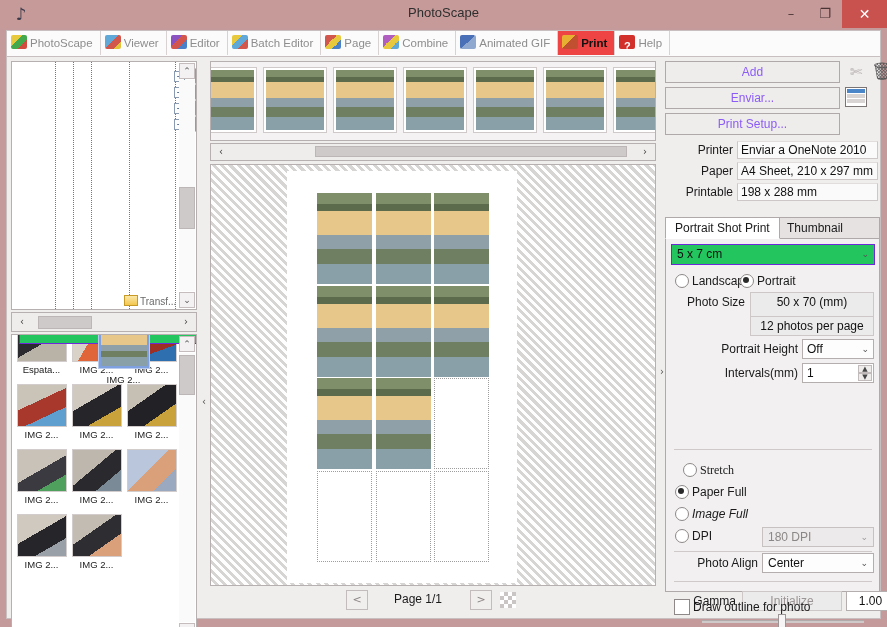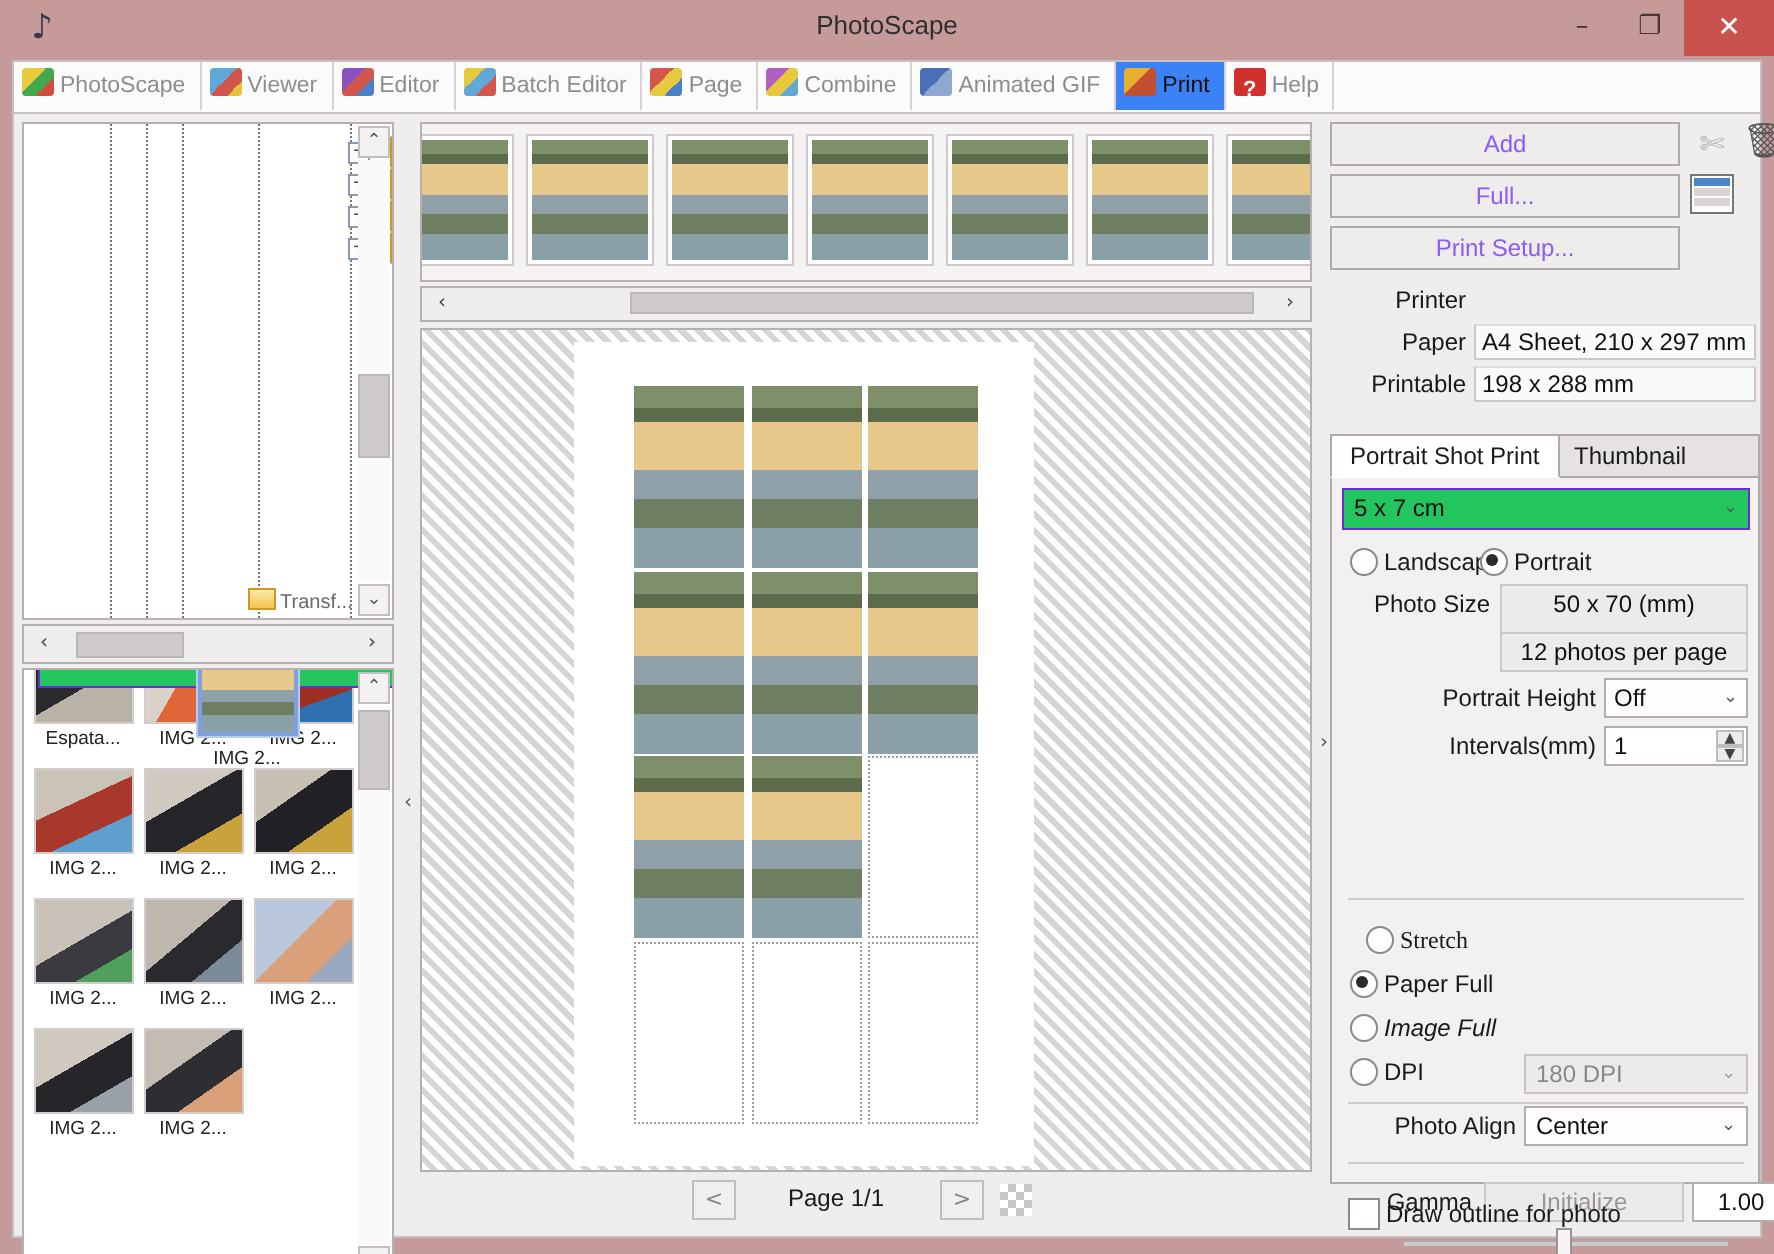"Print" .mtab.active { background: #3b82f6 -> #ef4444; font-weight: normal -> bold }
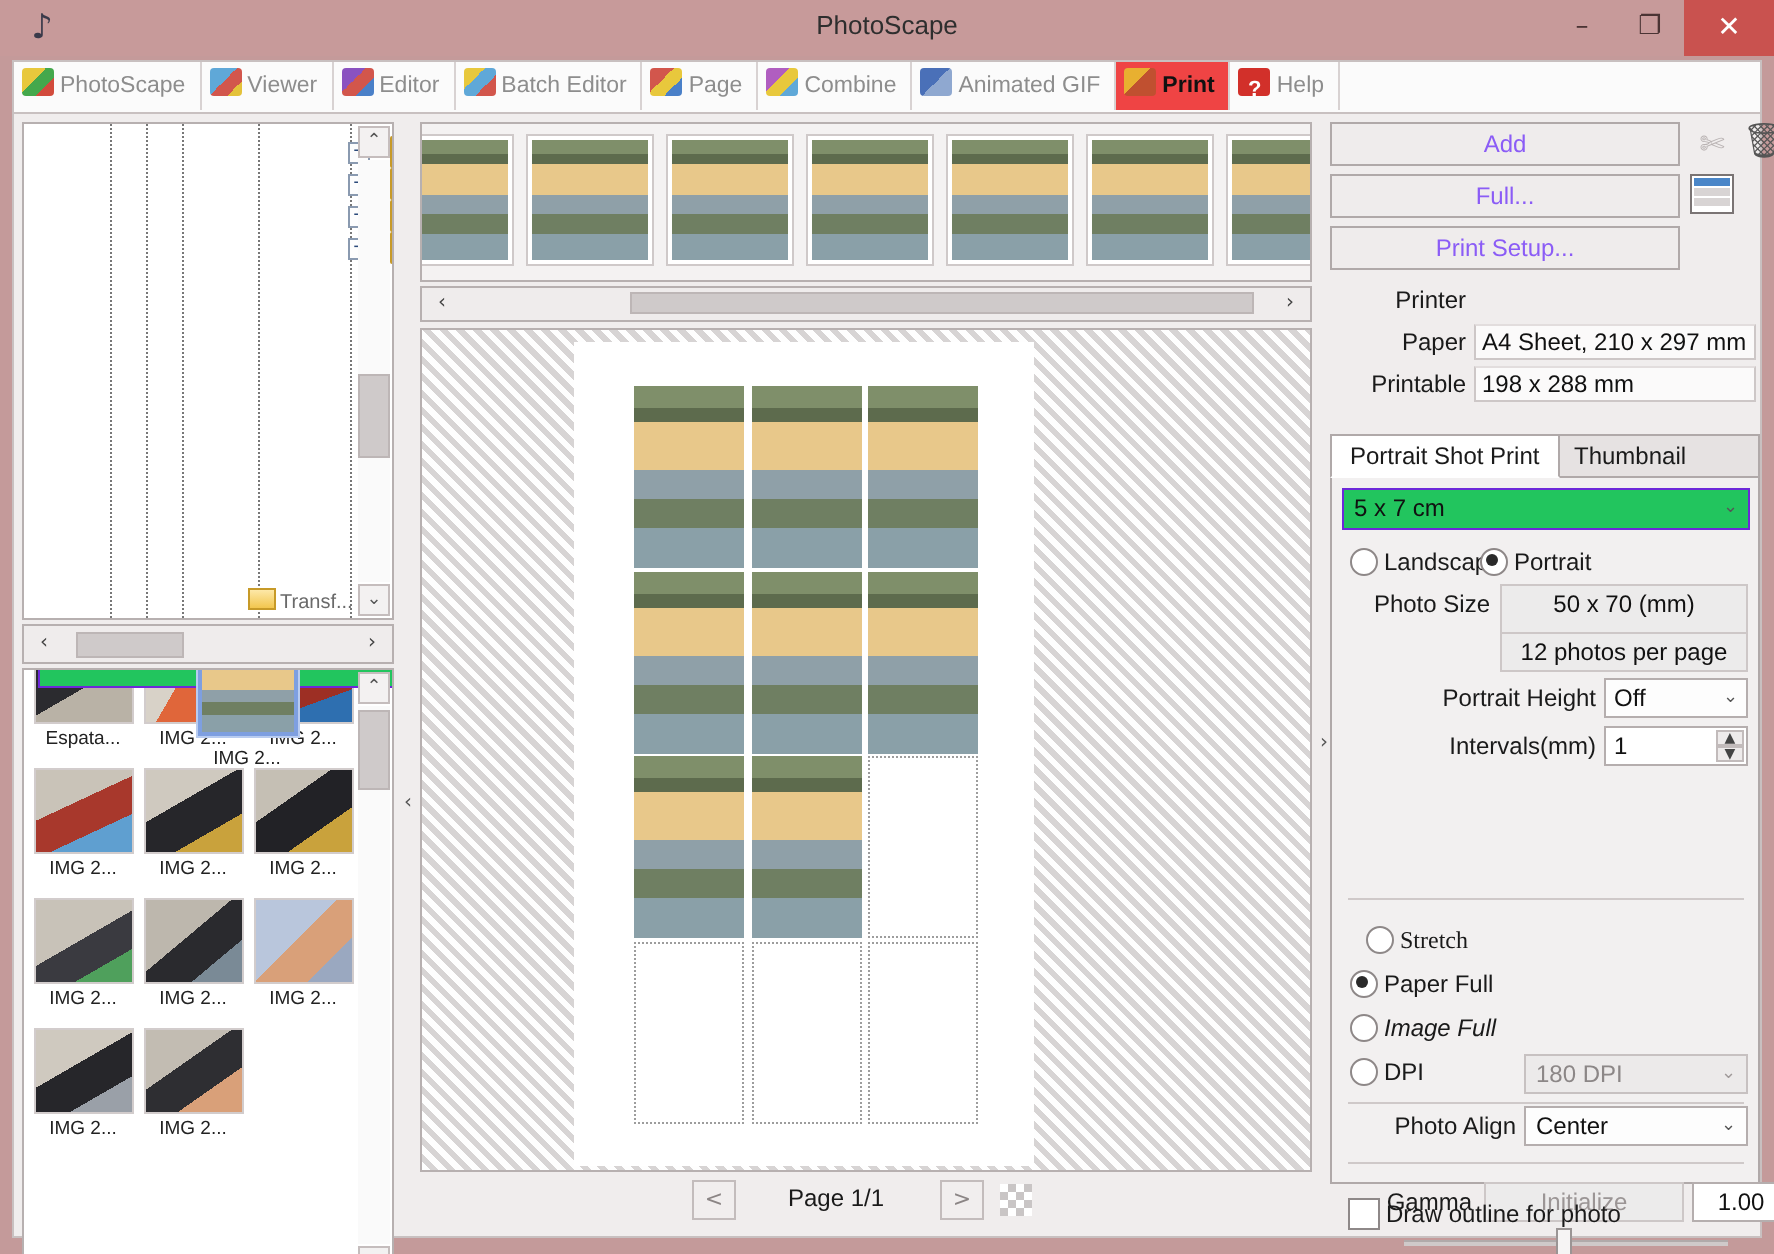"Full..." div.btn { text: Full -> Enviar }
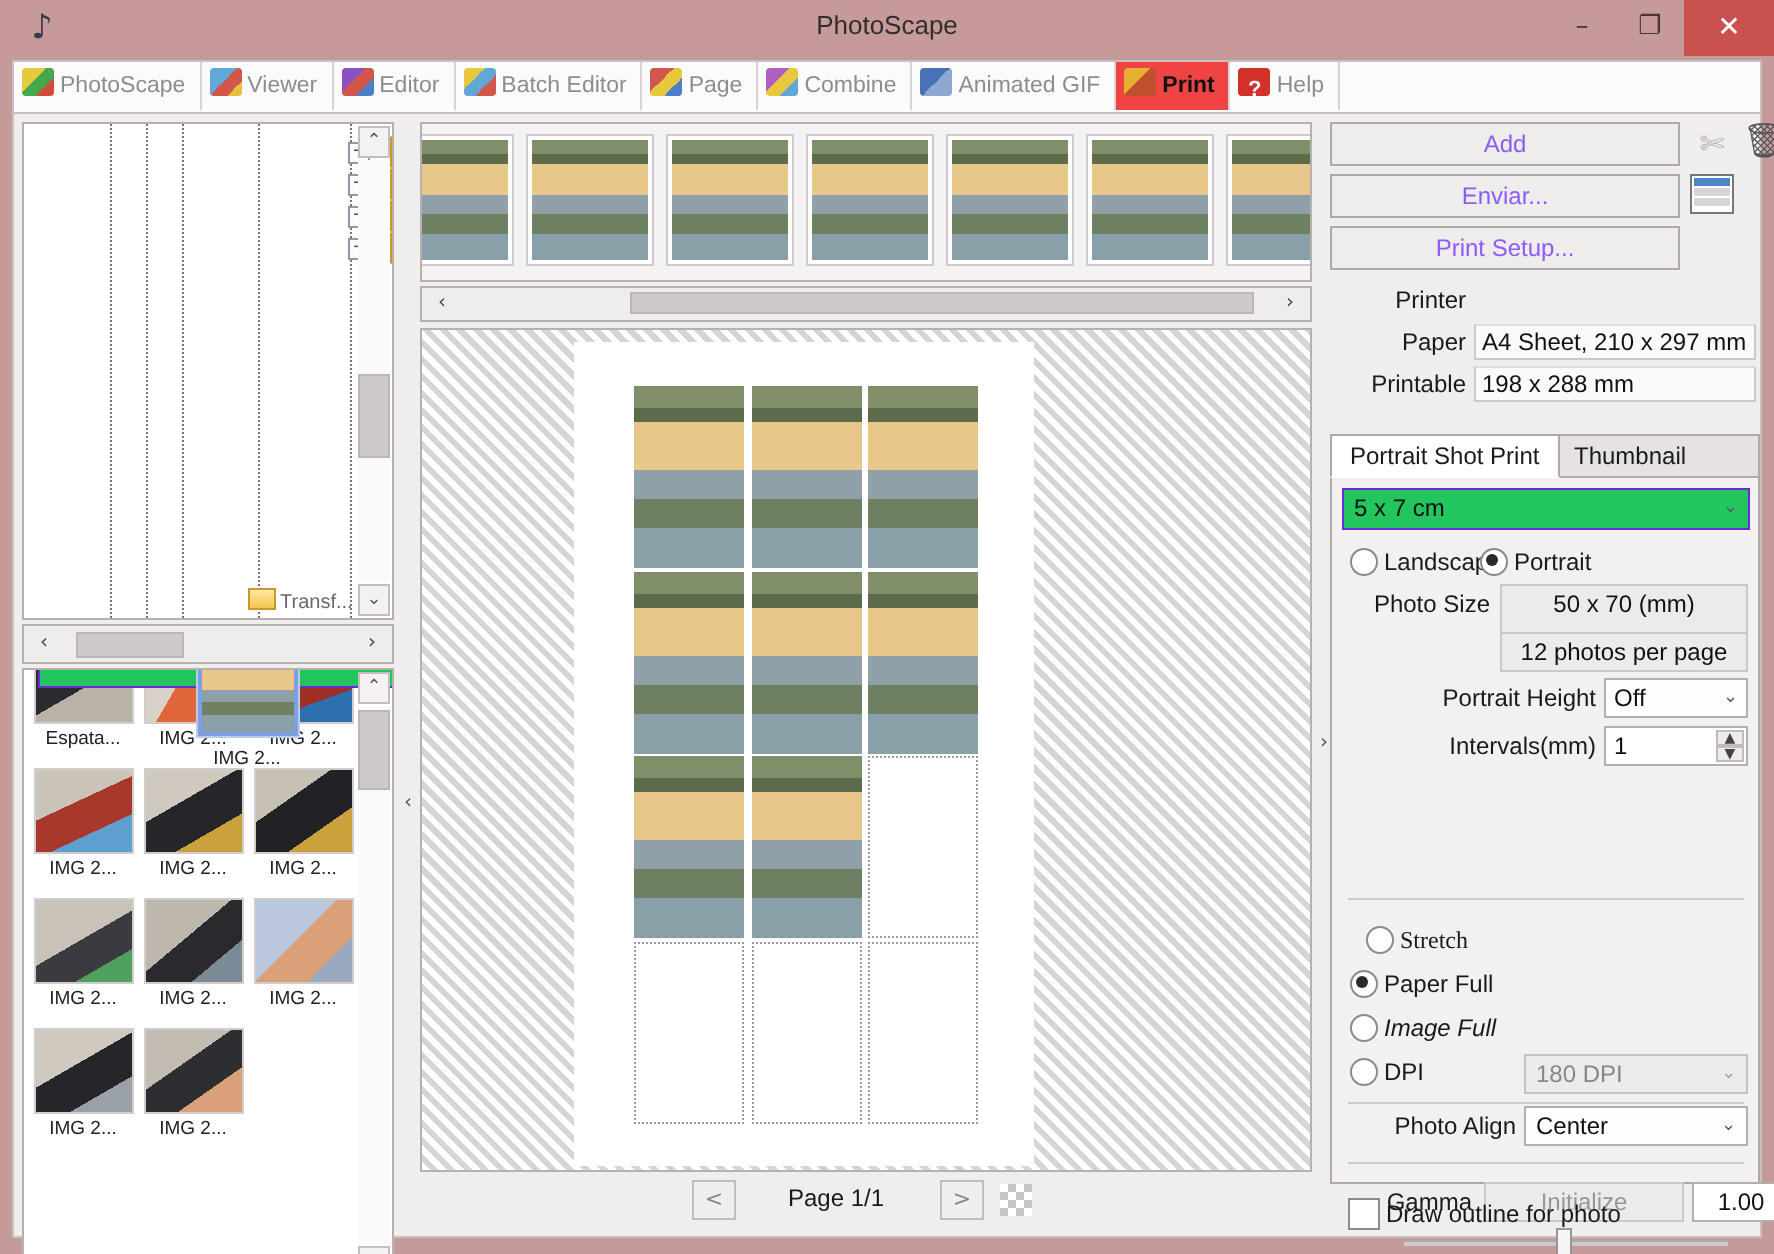"Enviar a OneNote 2010" span.v { html: none -> <span>Enviar a OneNote 2010</span> }
